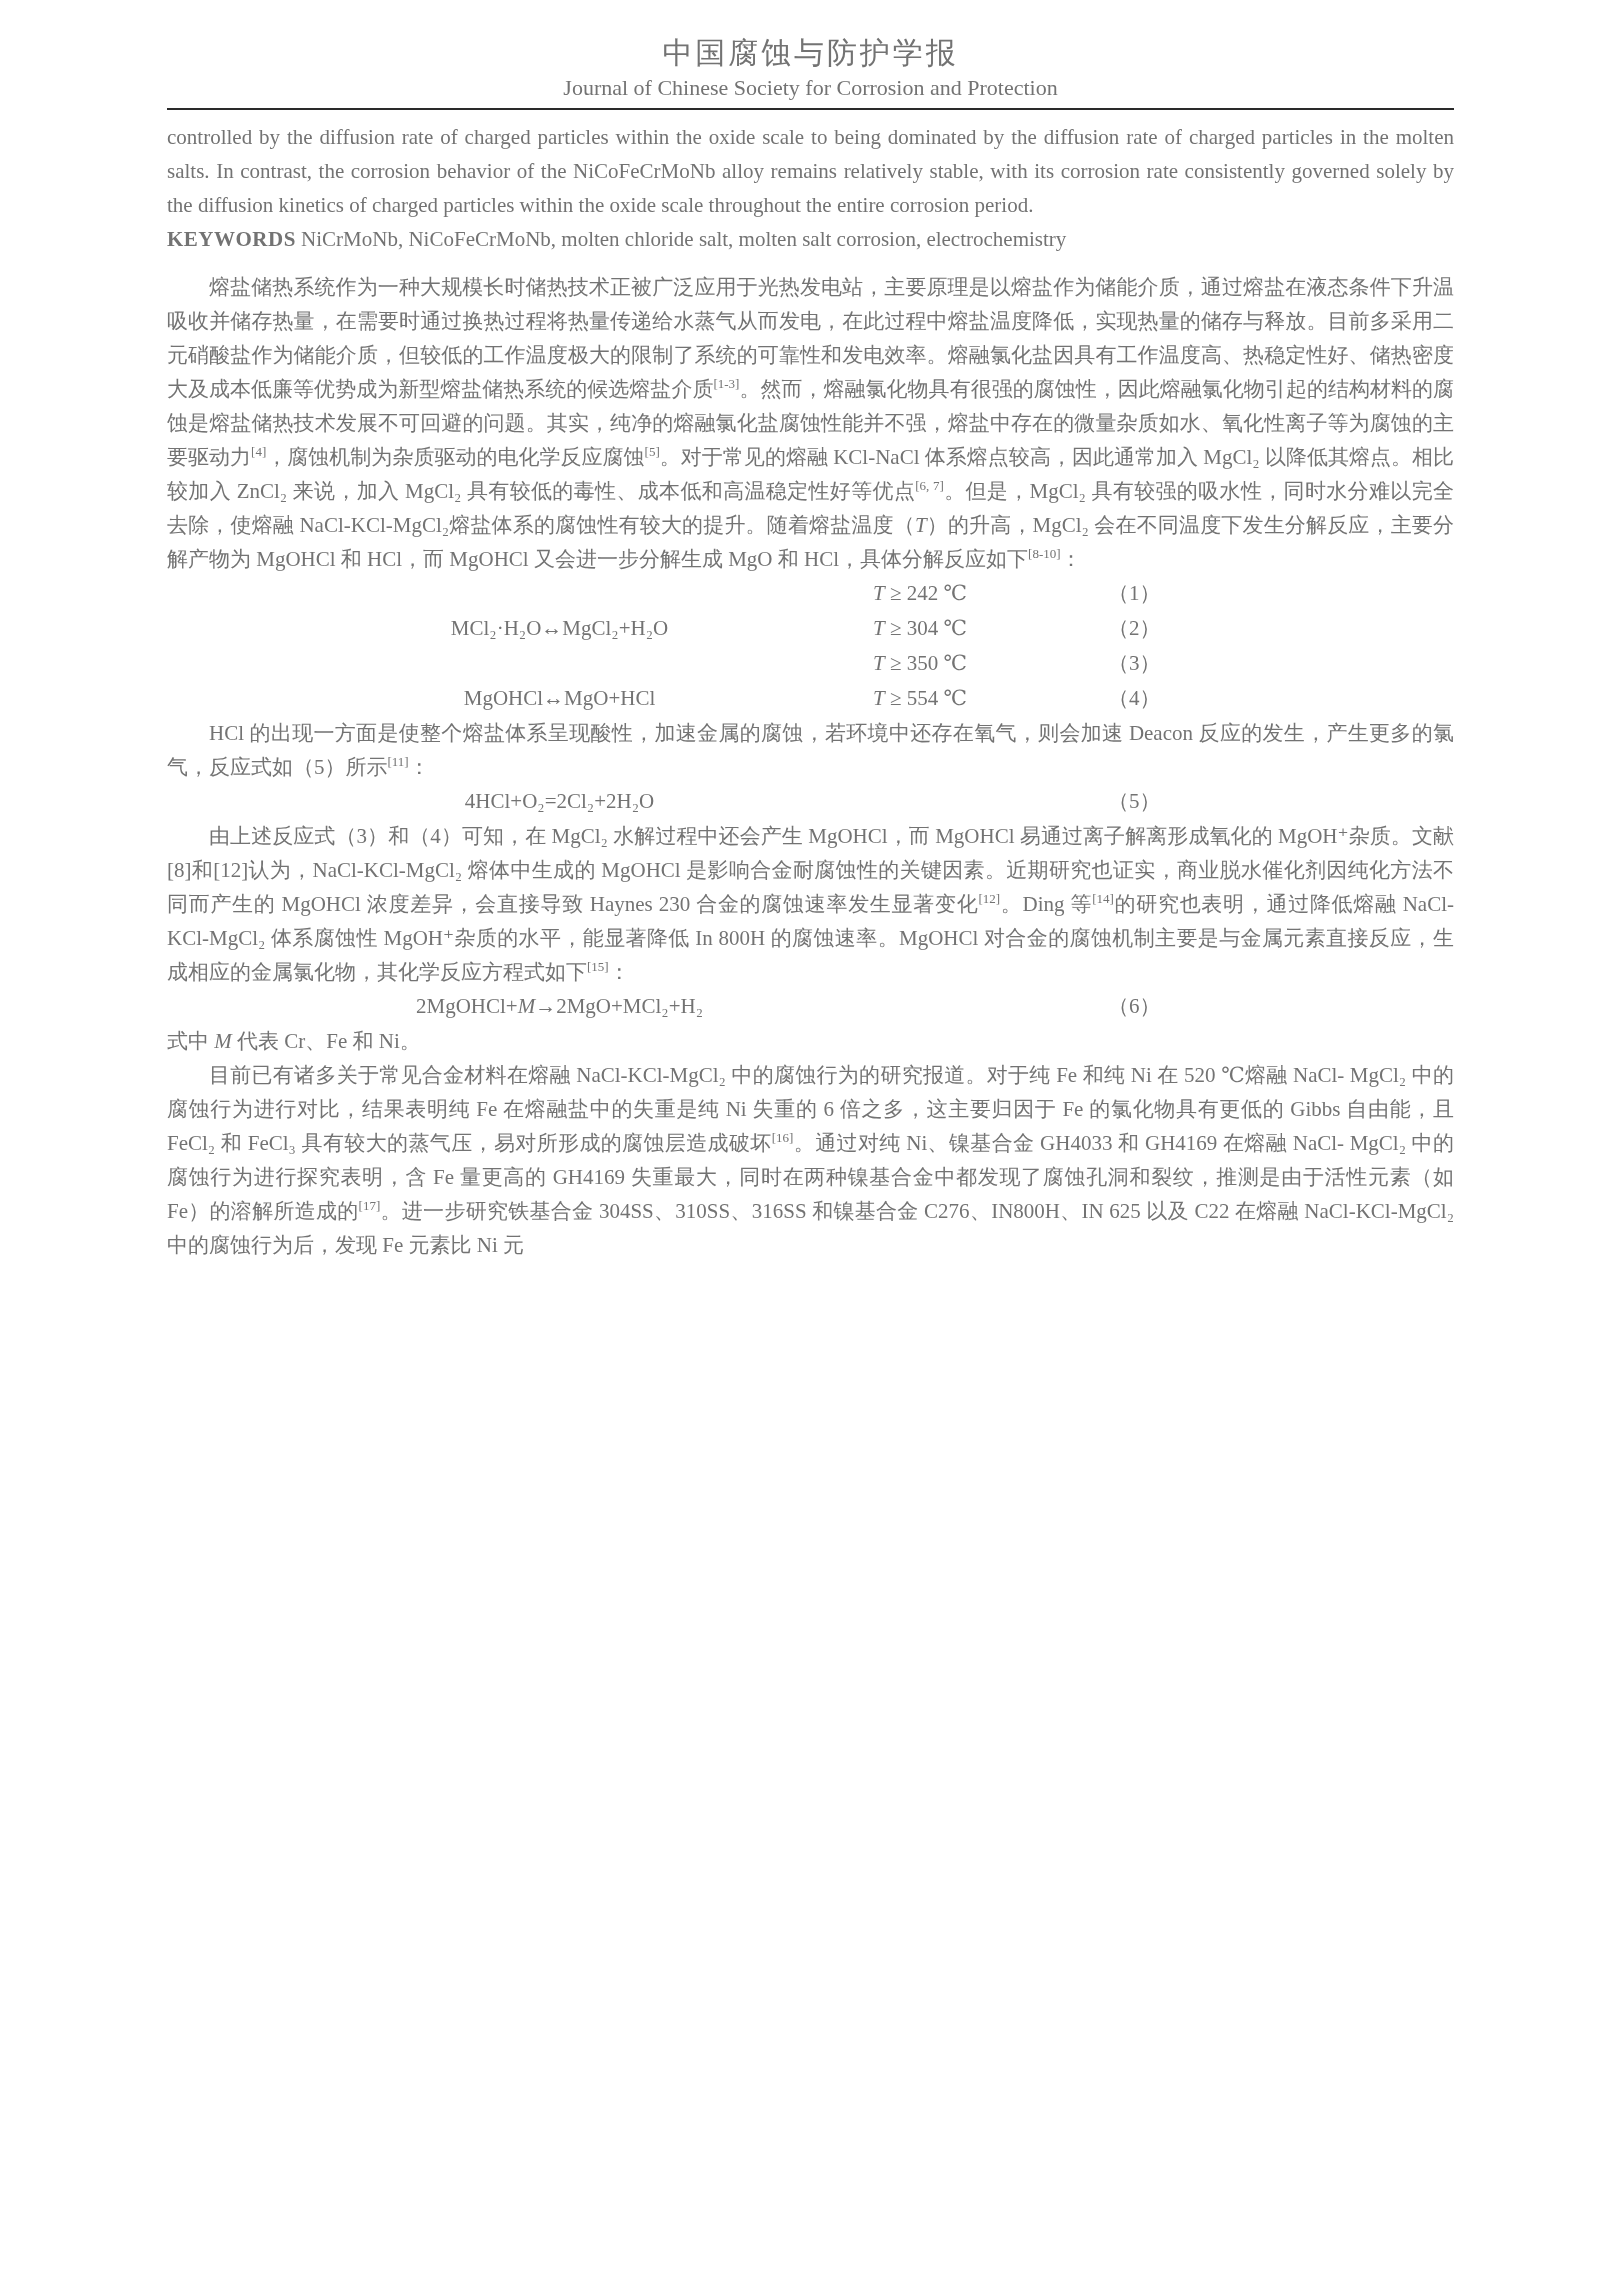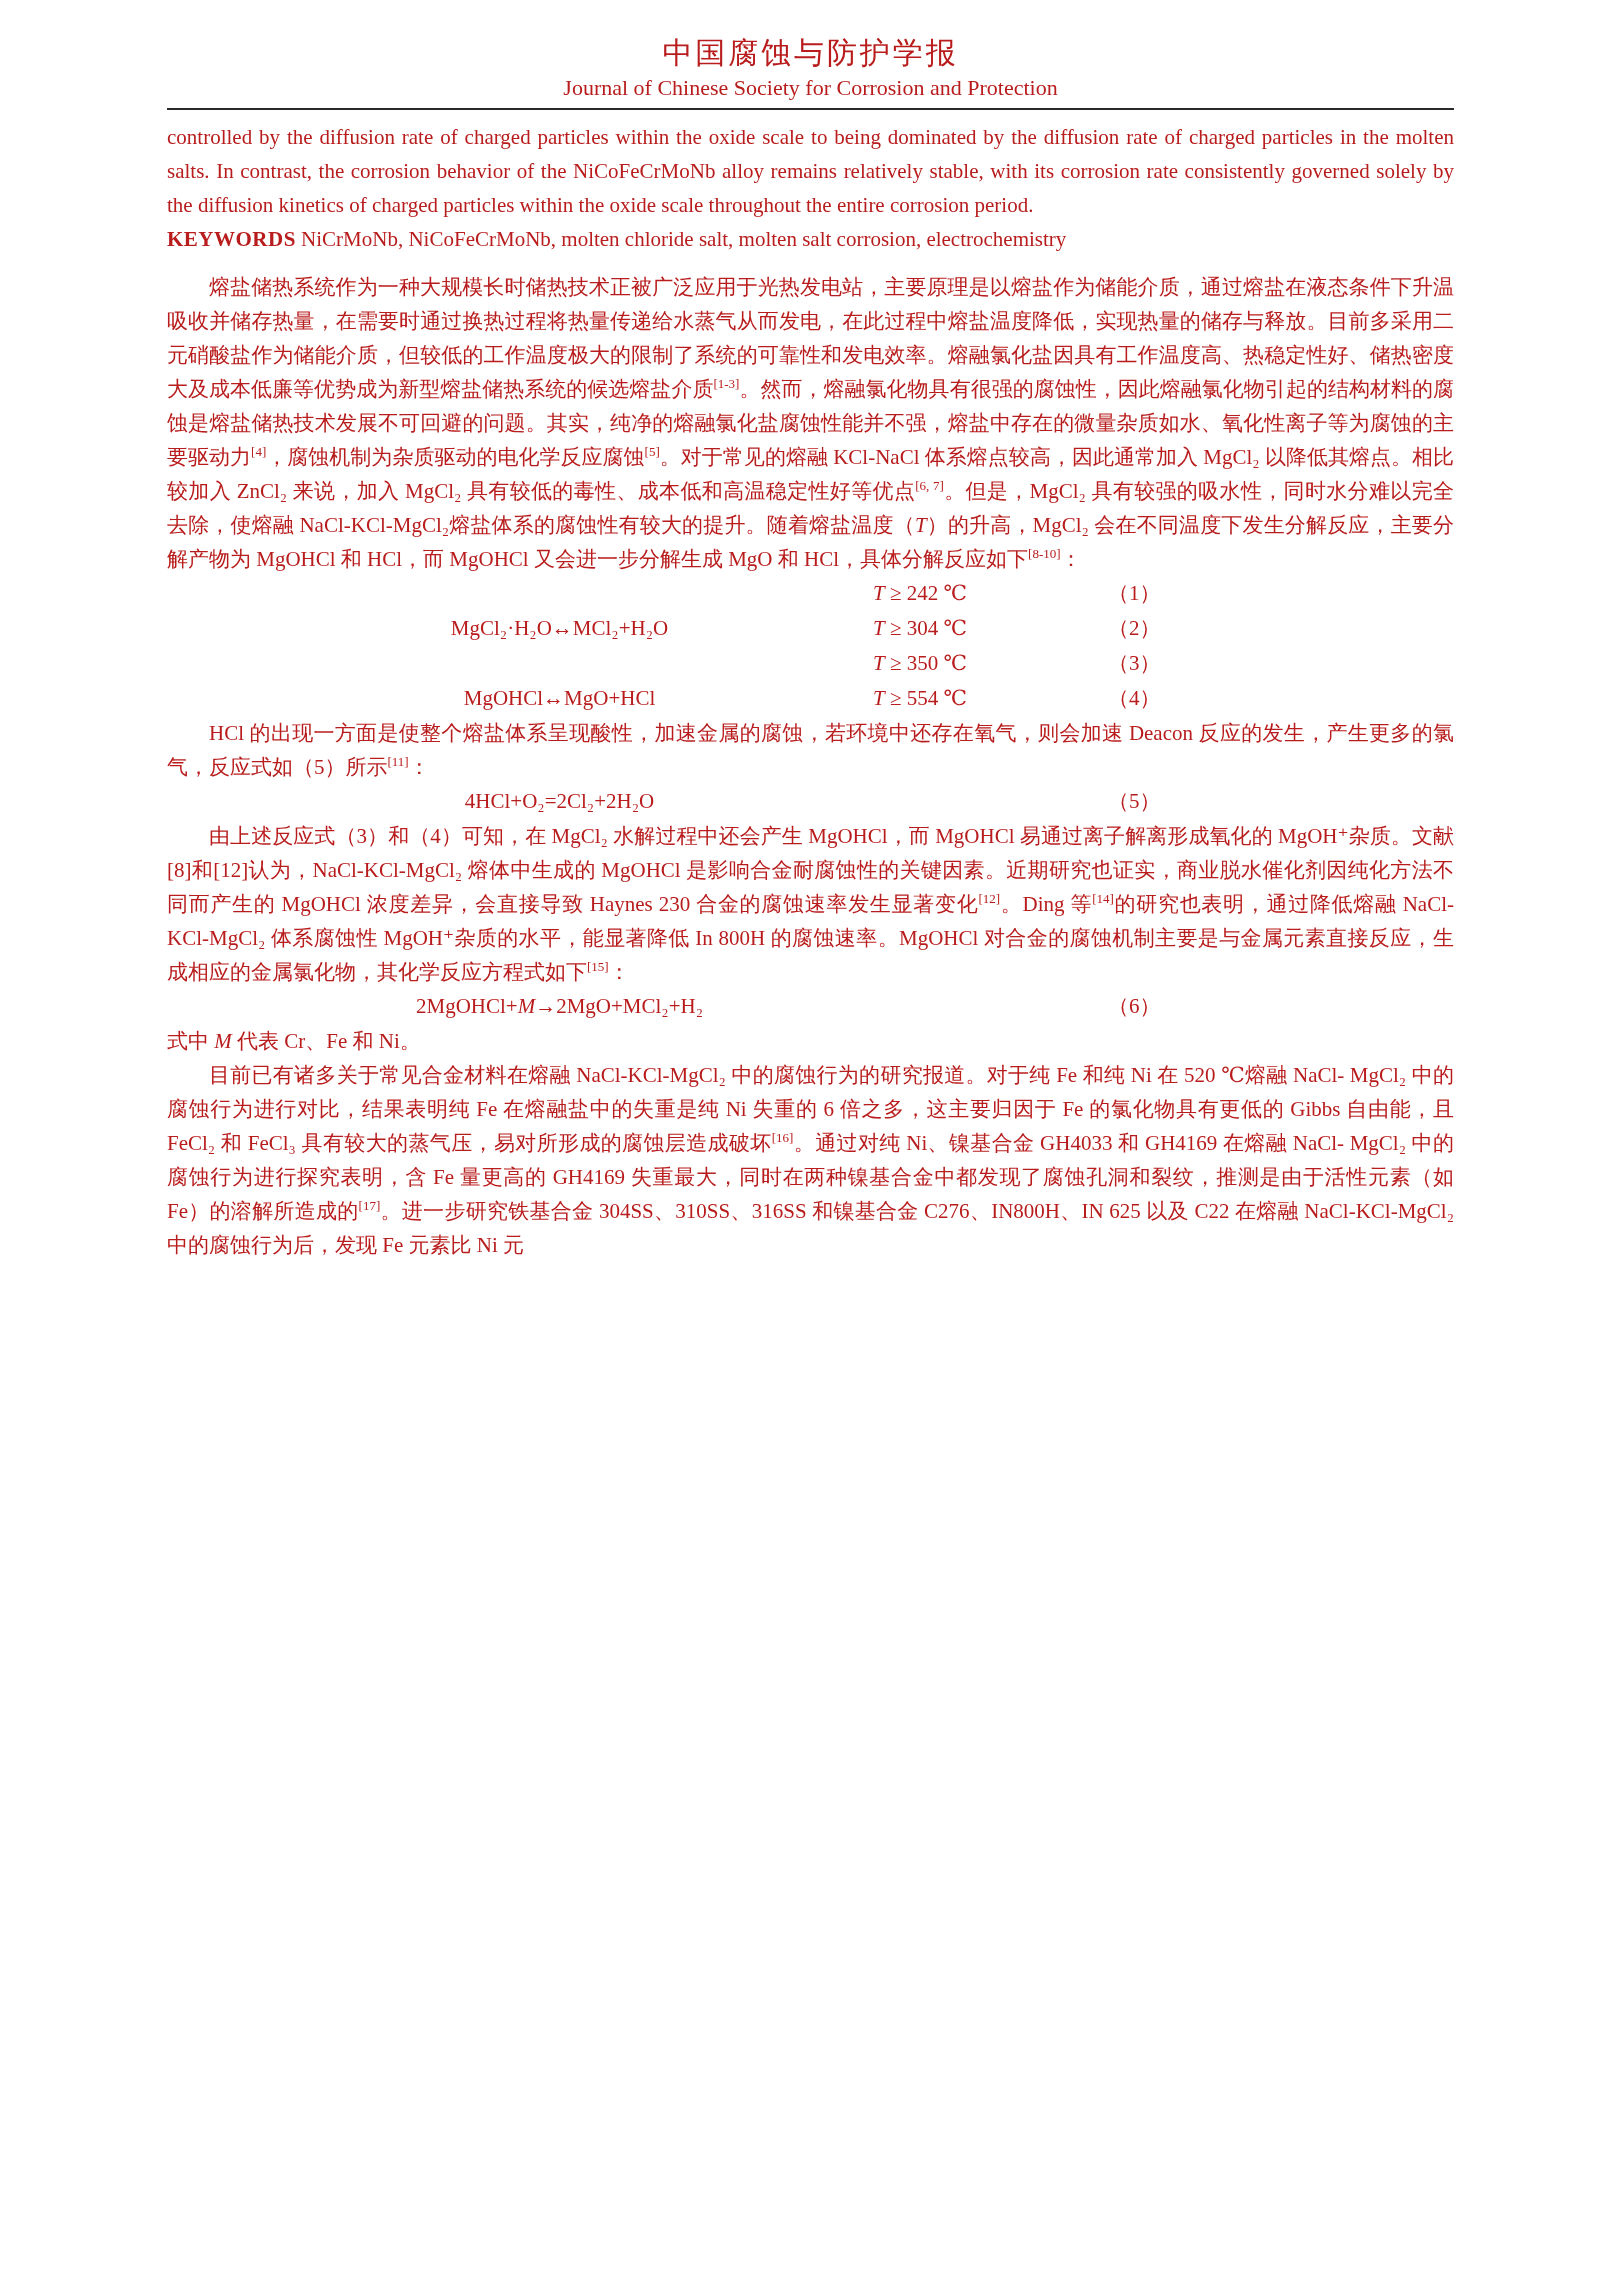"中国腐蚀与防护学报" .page { color: #b91c1c -> #737373 }
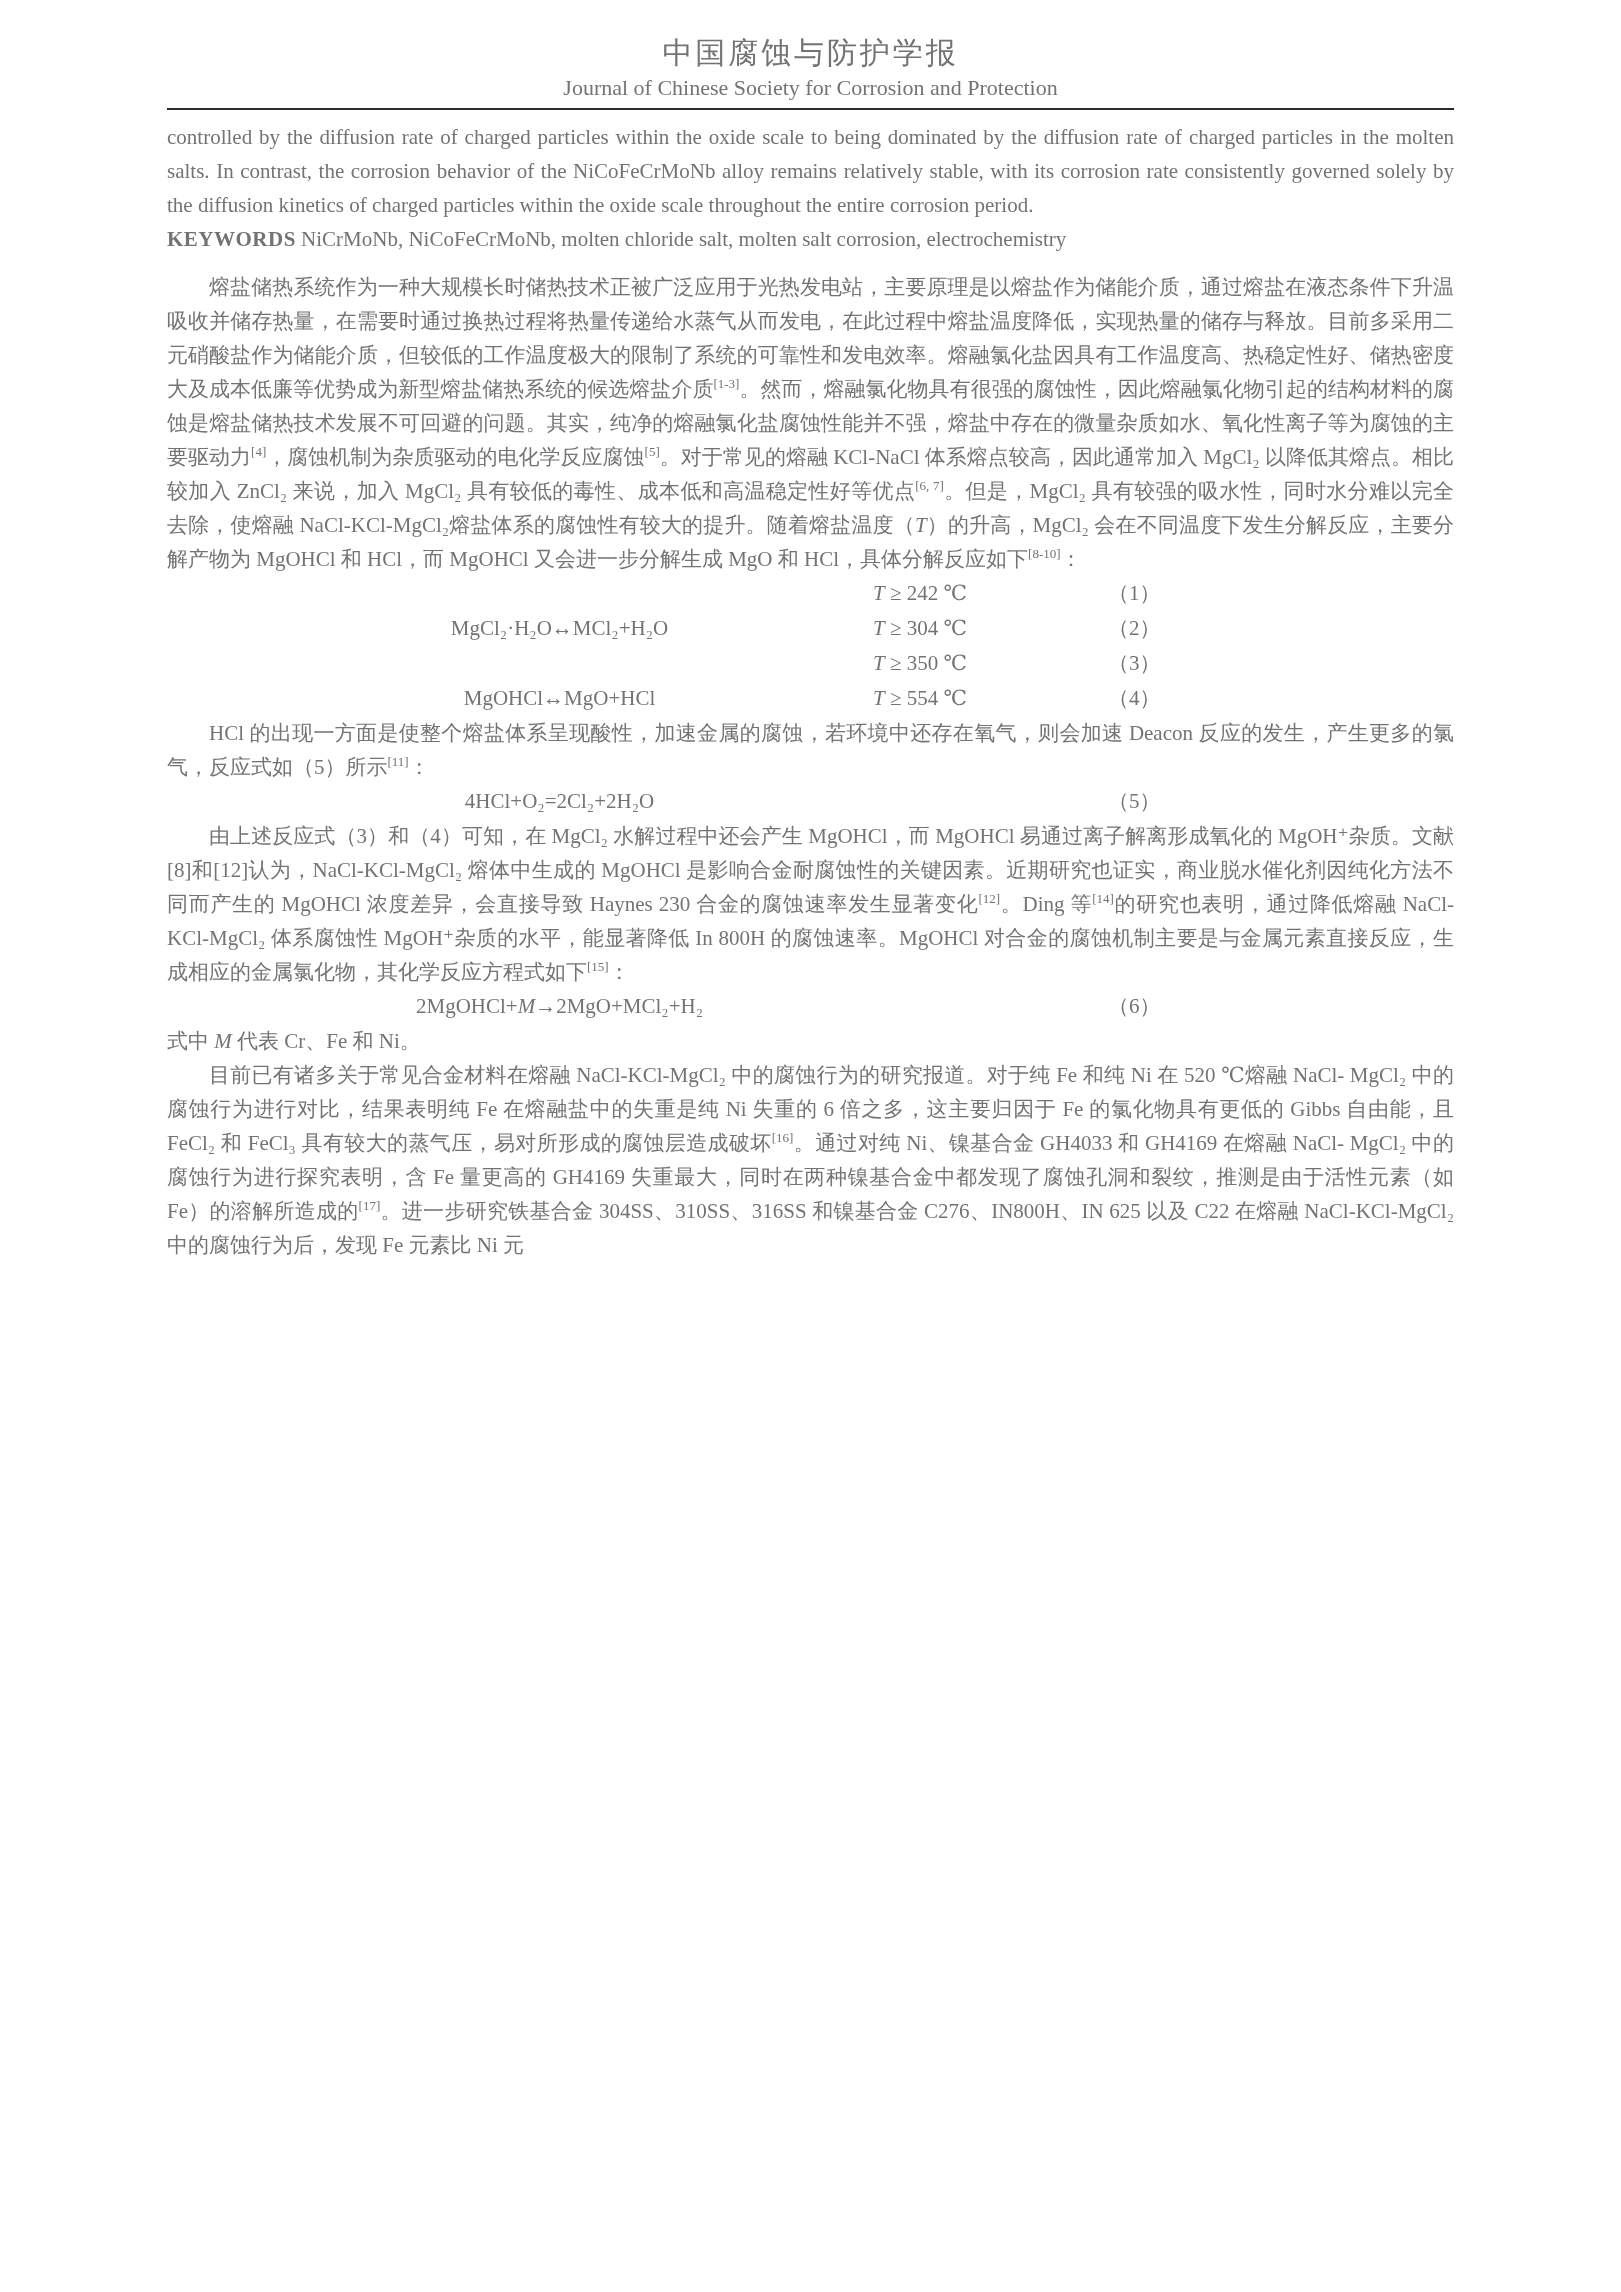"MgCl₂·H₂O↔MCl₂+H₂O" span.eq-formula { text: MgCl₂·H₂O↔MCl₂+H₂O -> MCl₂·H₂O↔MgCl₂+H₂O }
